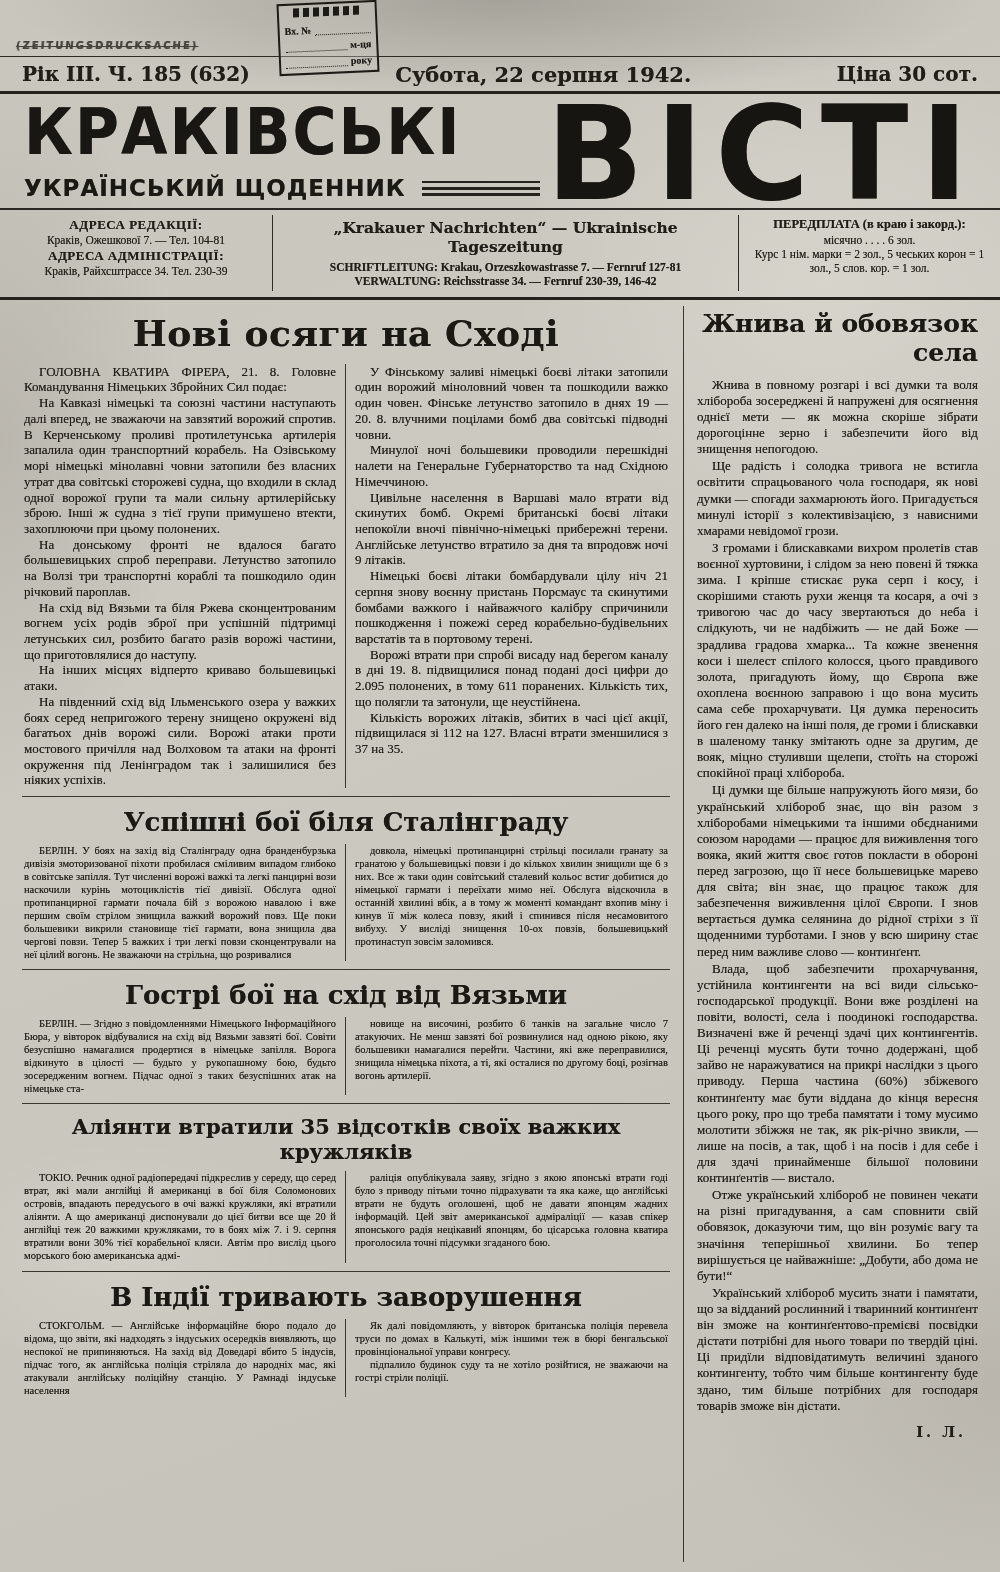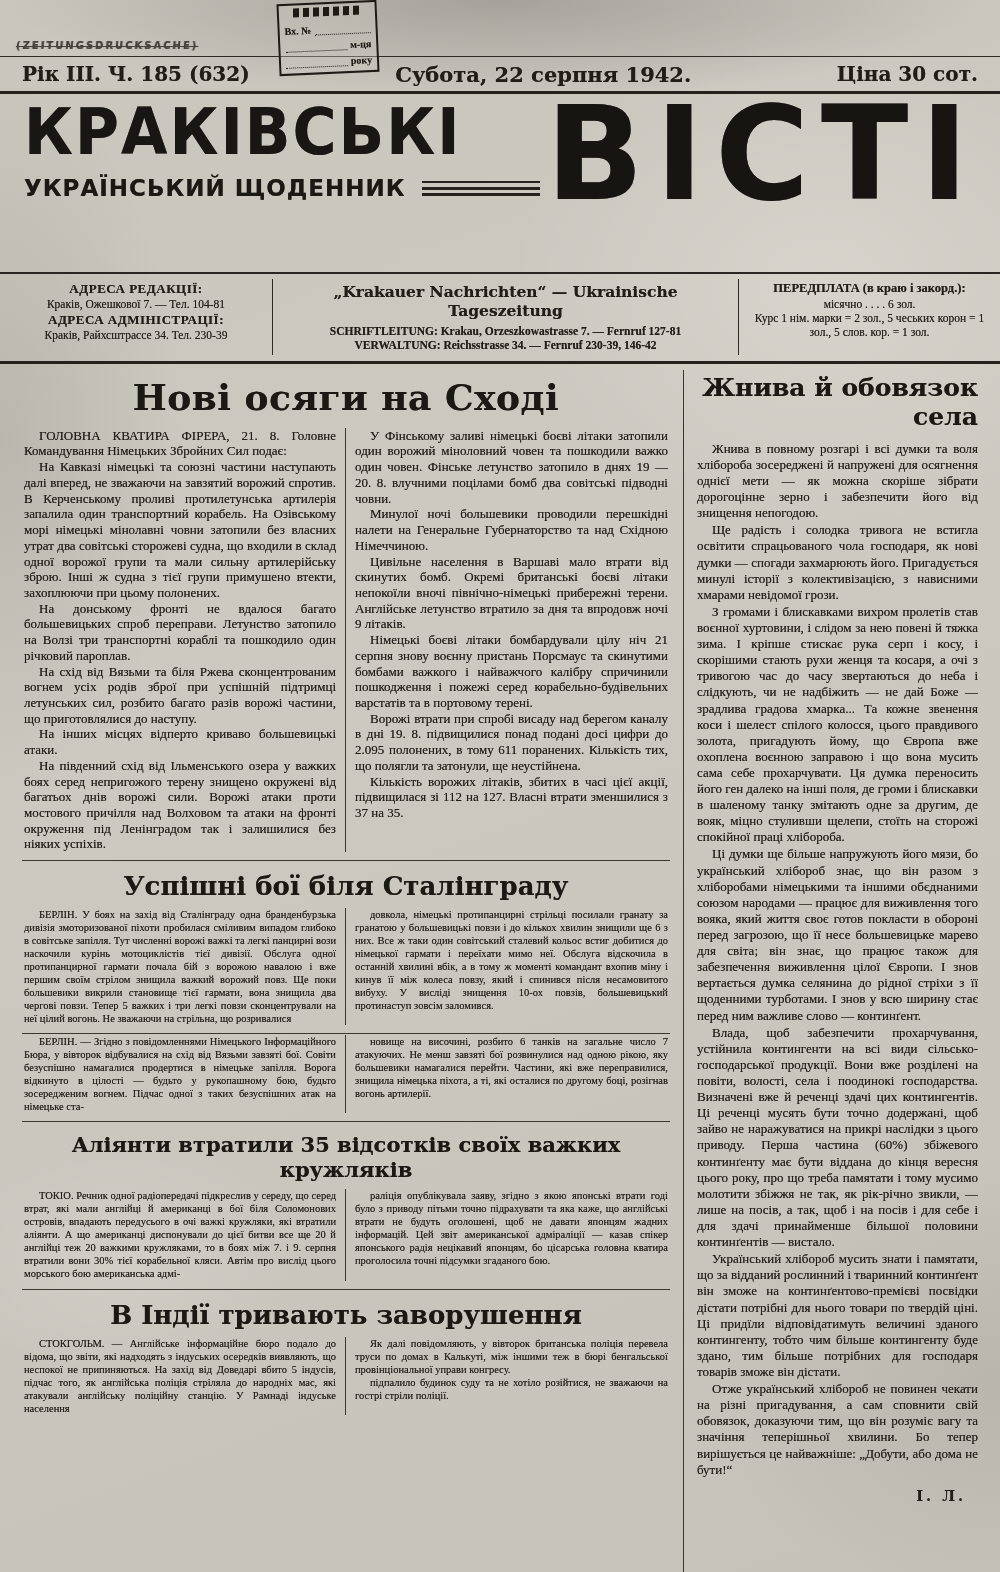"КРАКІВСЬКІ" .masthead { height: 178px -> 114px }
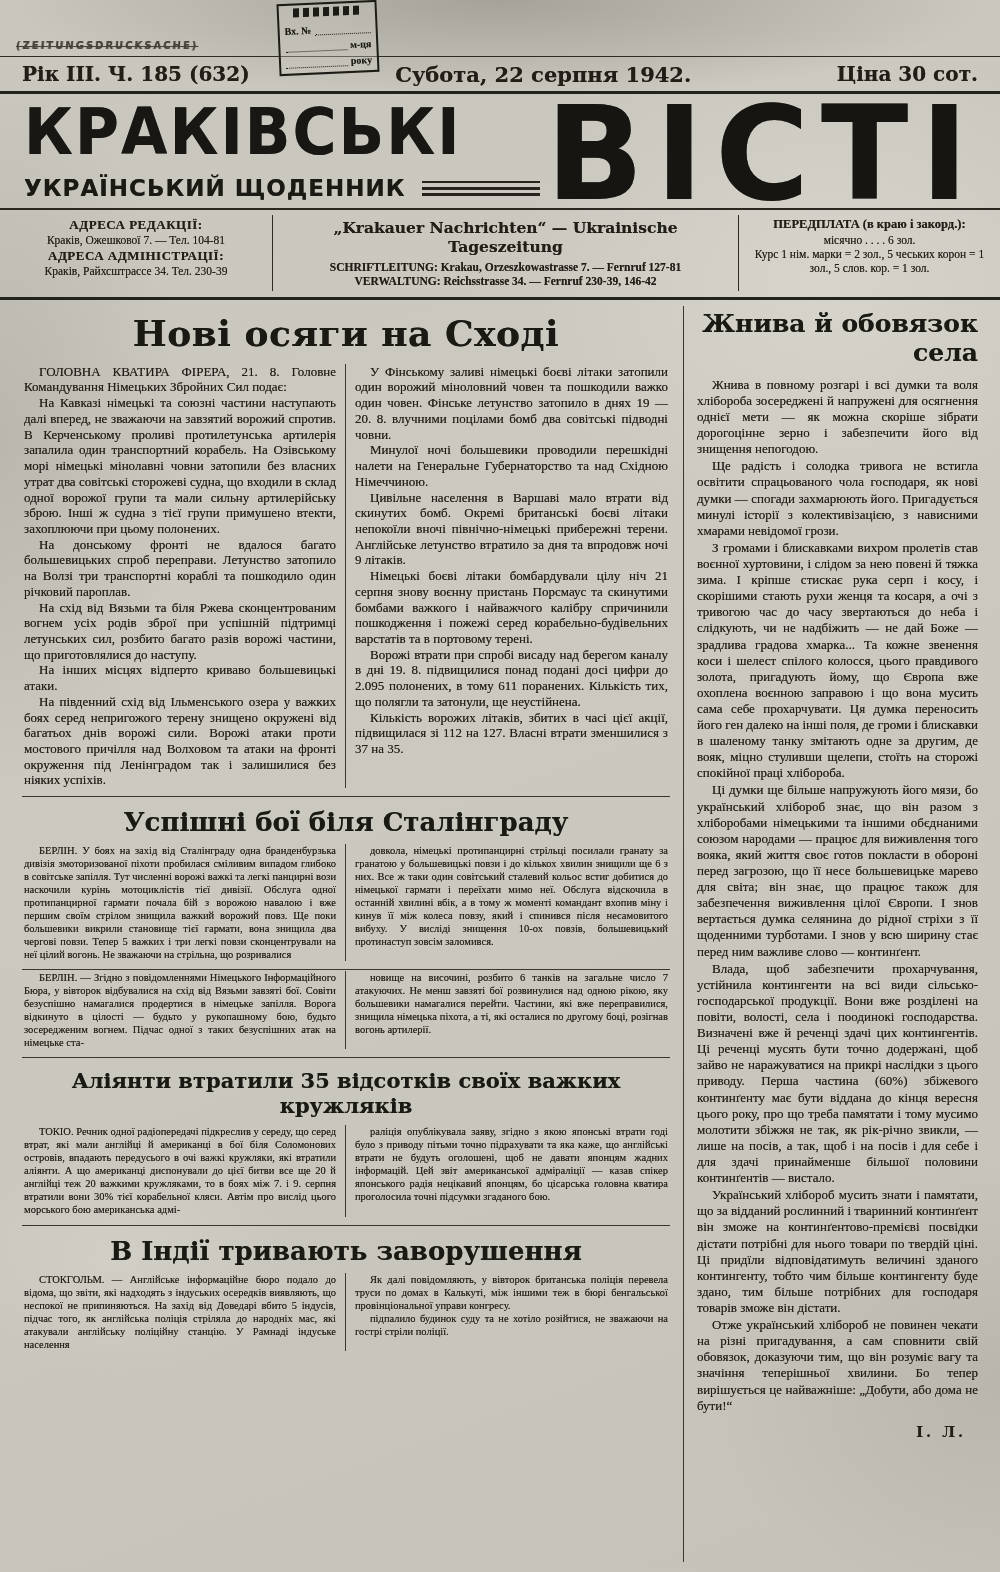"Гострі бої на схід від" h2.headline { html: none -> <h2>Гострі бої на схід від Вязьми</h2> }
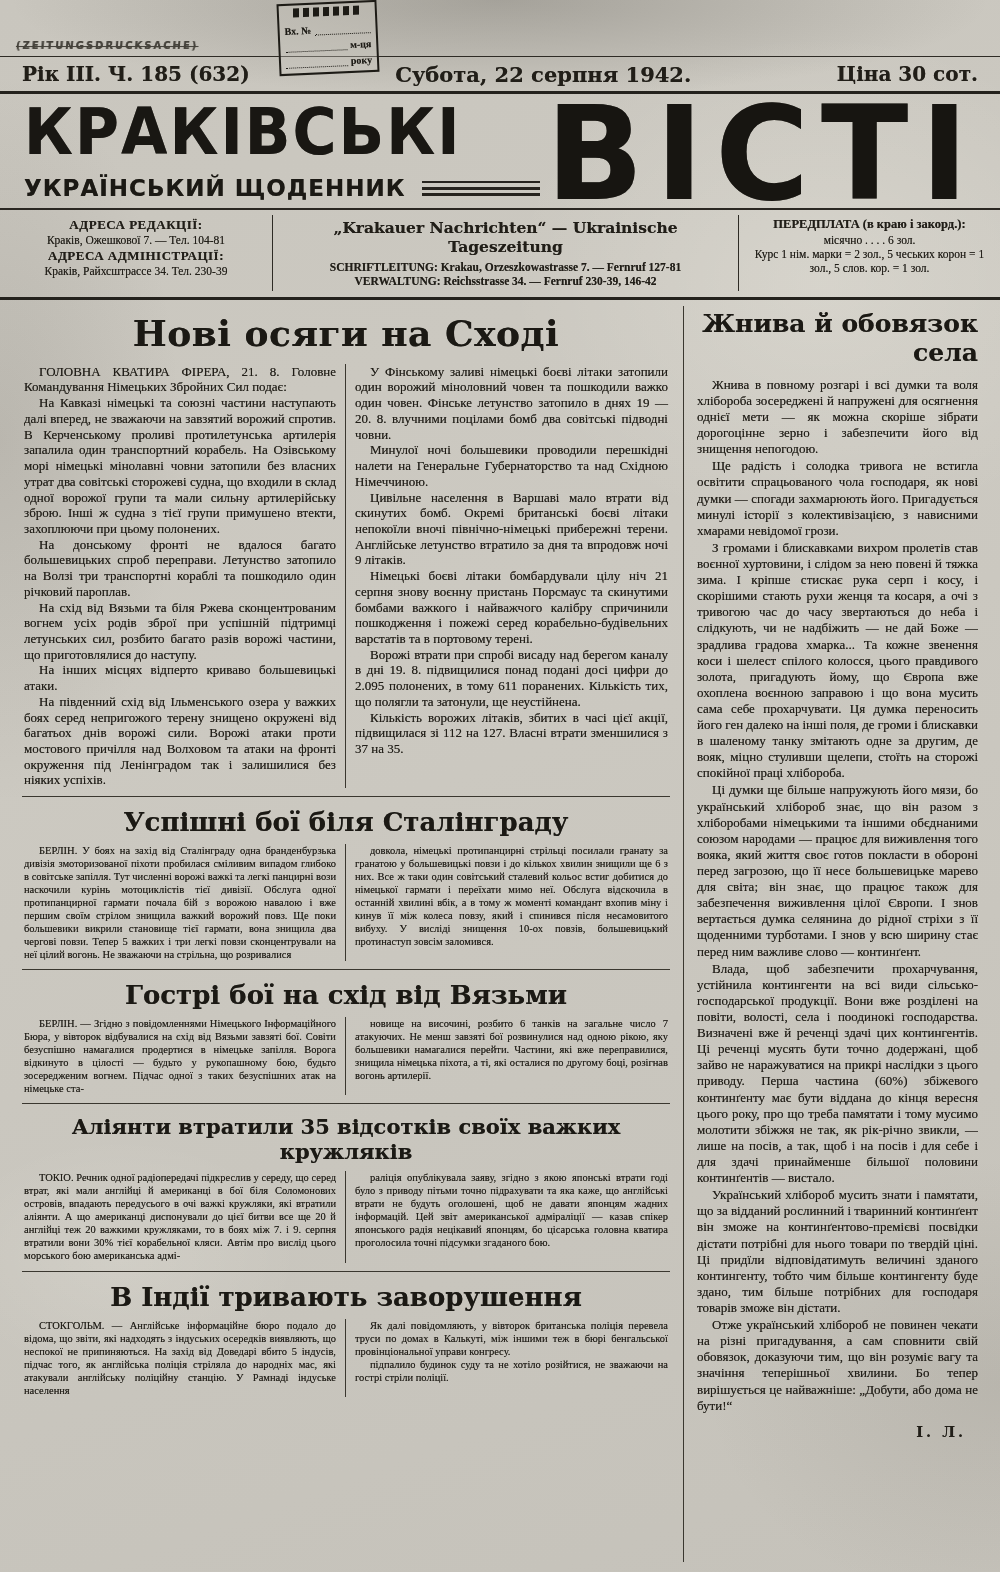"Український хлібороб мусить знати і" p.para { order: before "Отже український хлібороб не повинен" -> after "Отже український хлібороб не повинен" }
